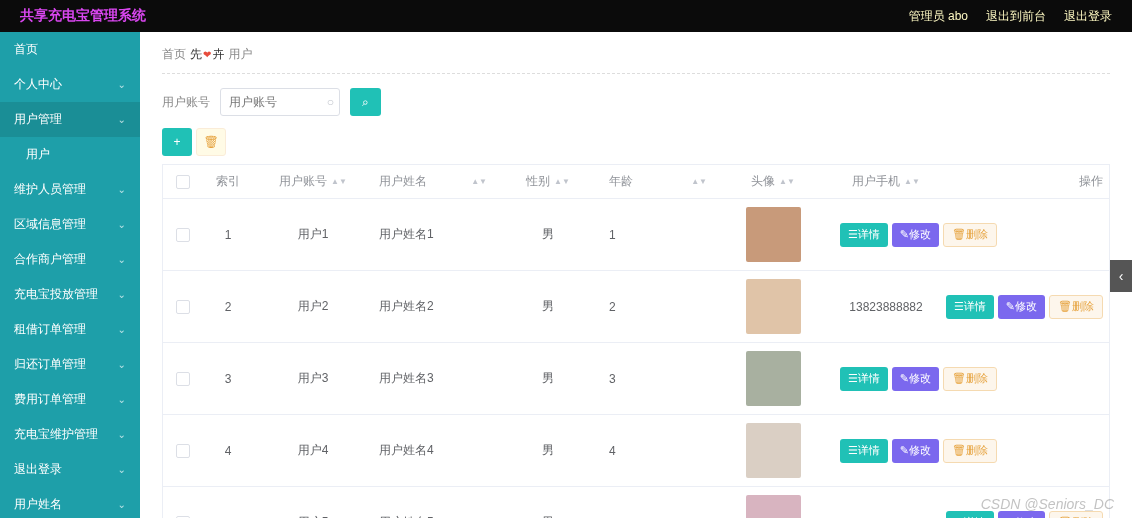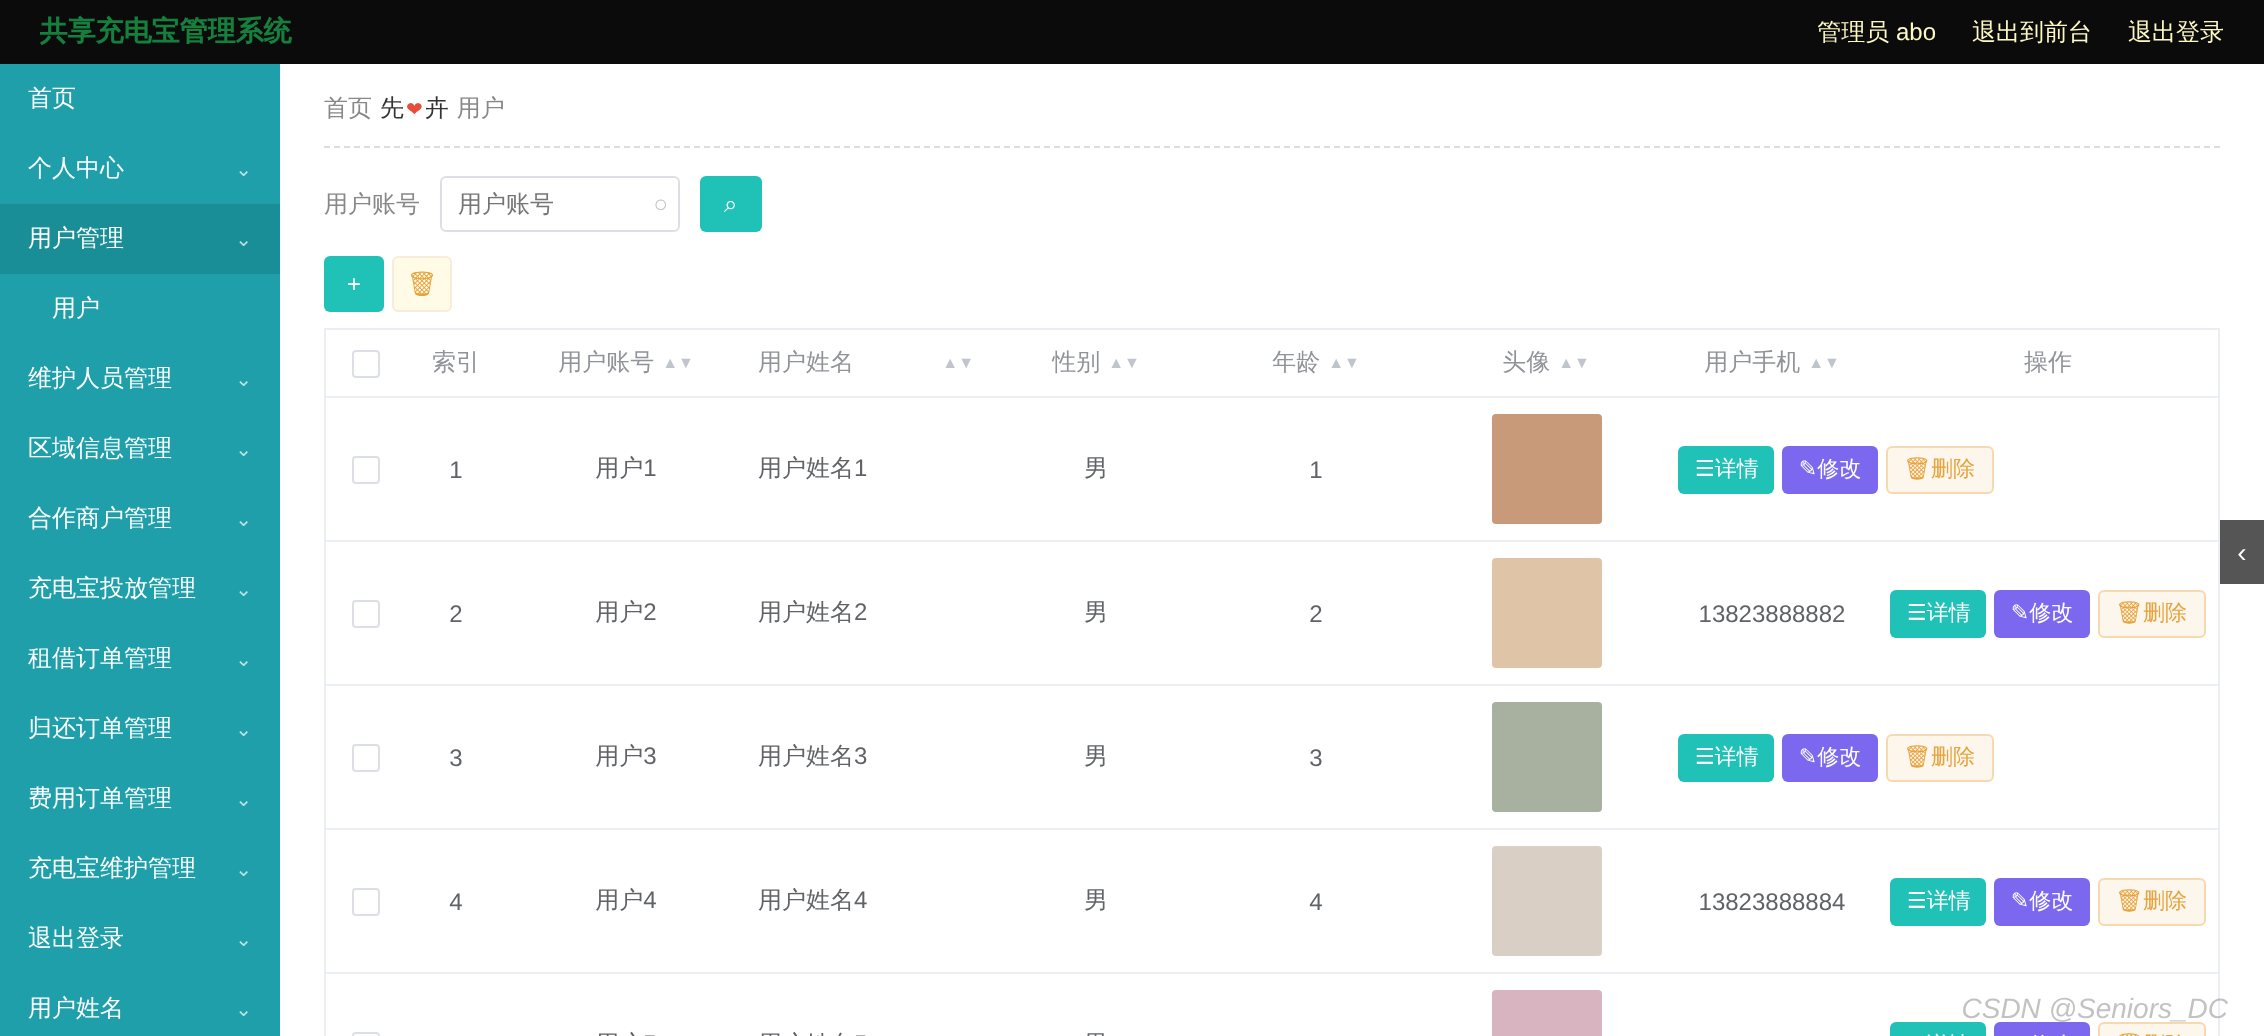"共享充电宝管理系统" .topbar-title { color: #15803d -> #d946ef }
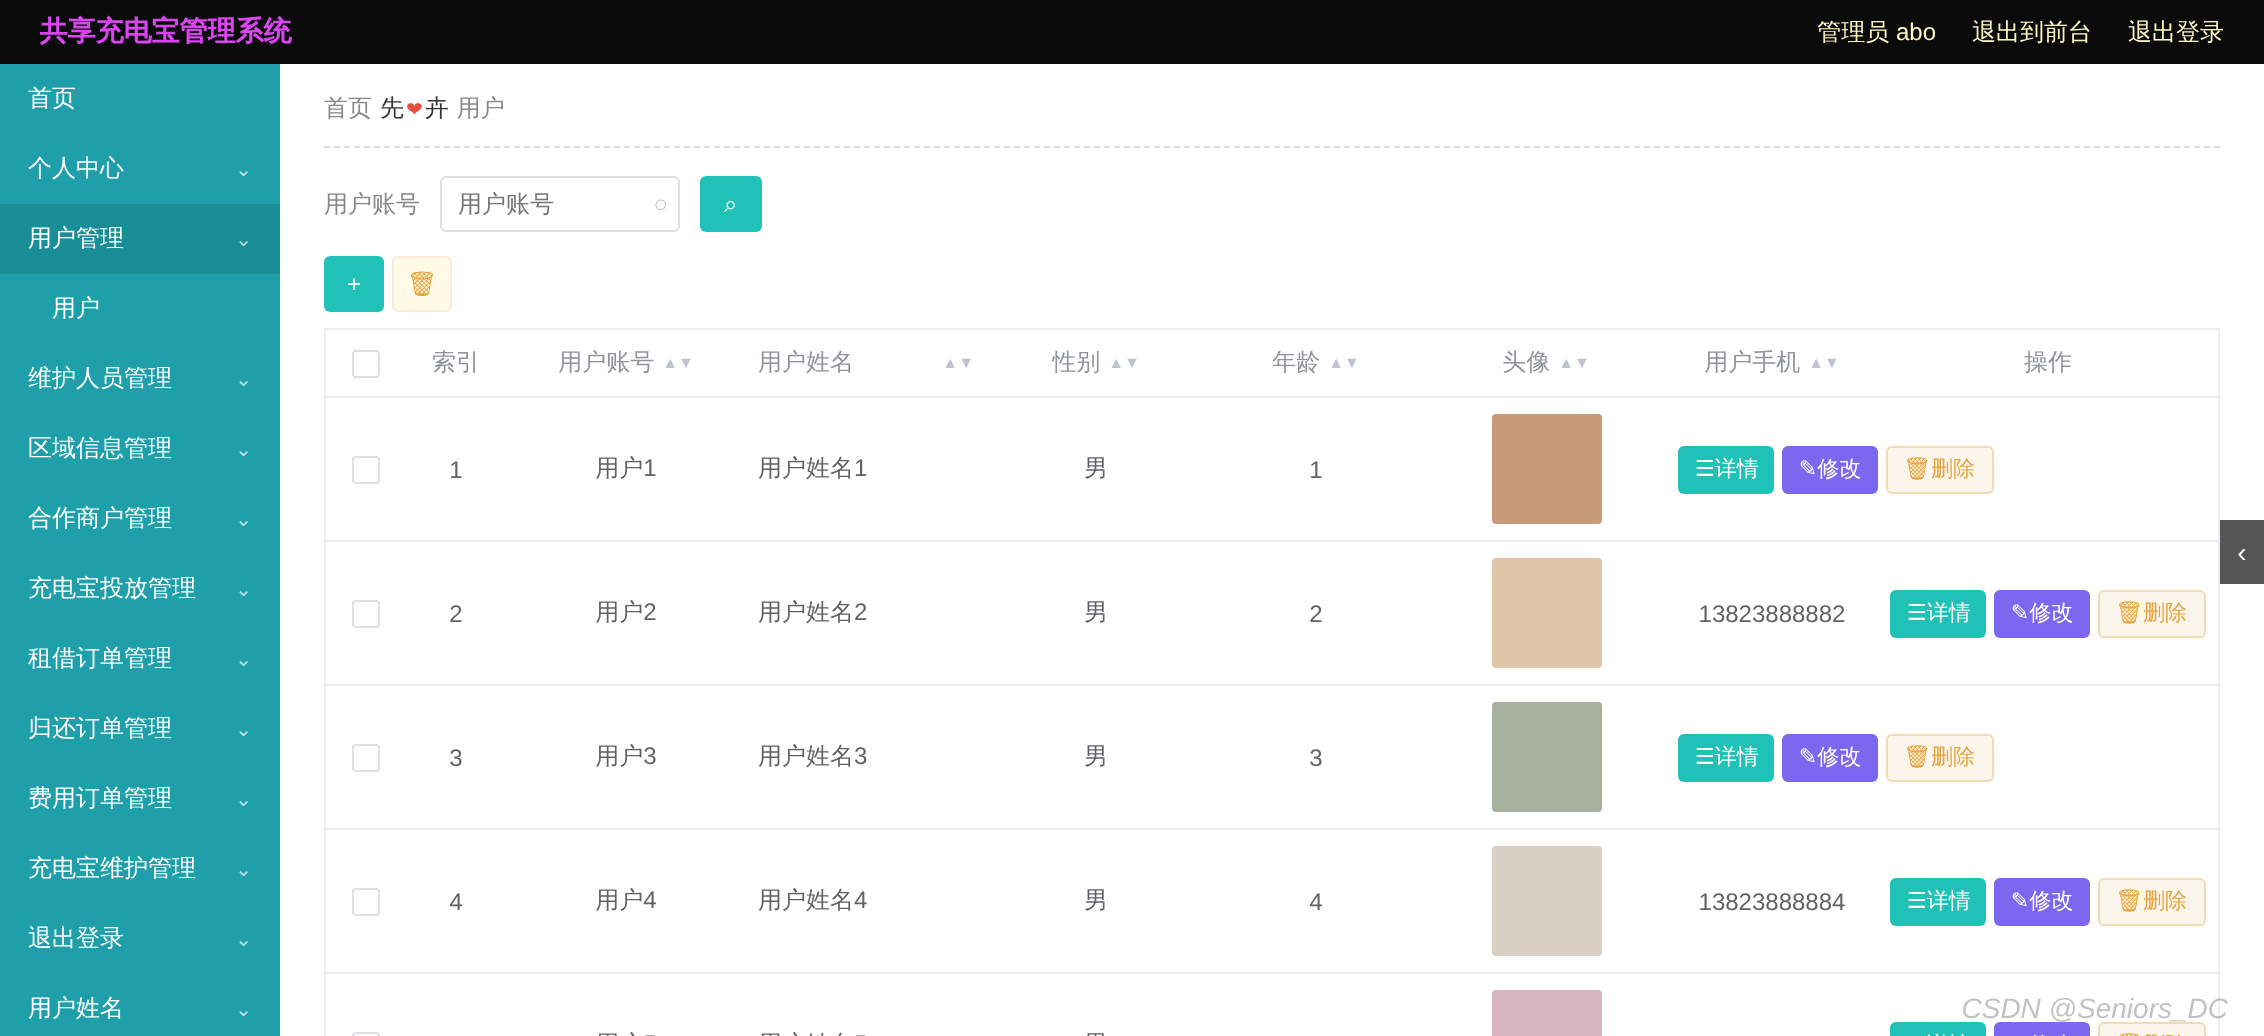"年龄" .col-age { justify-content: none -> space-between }
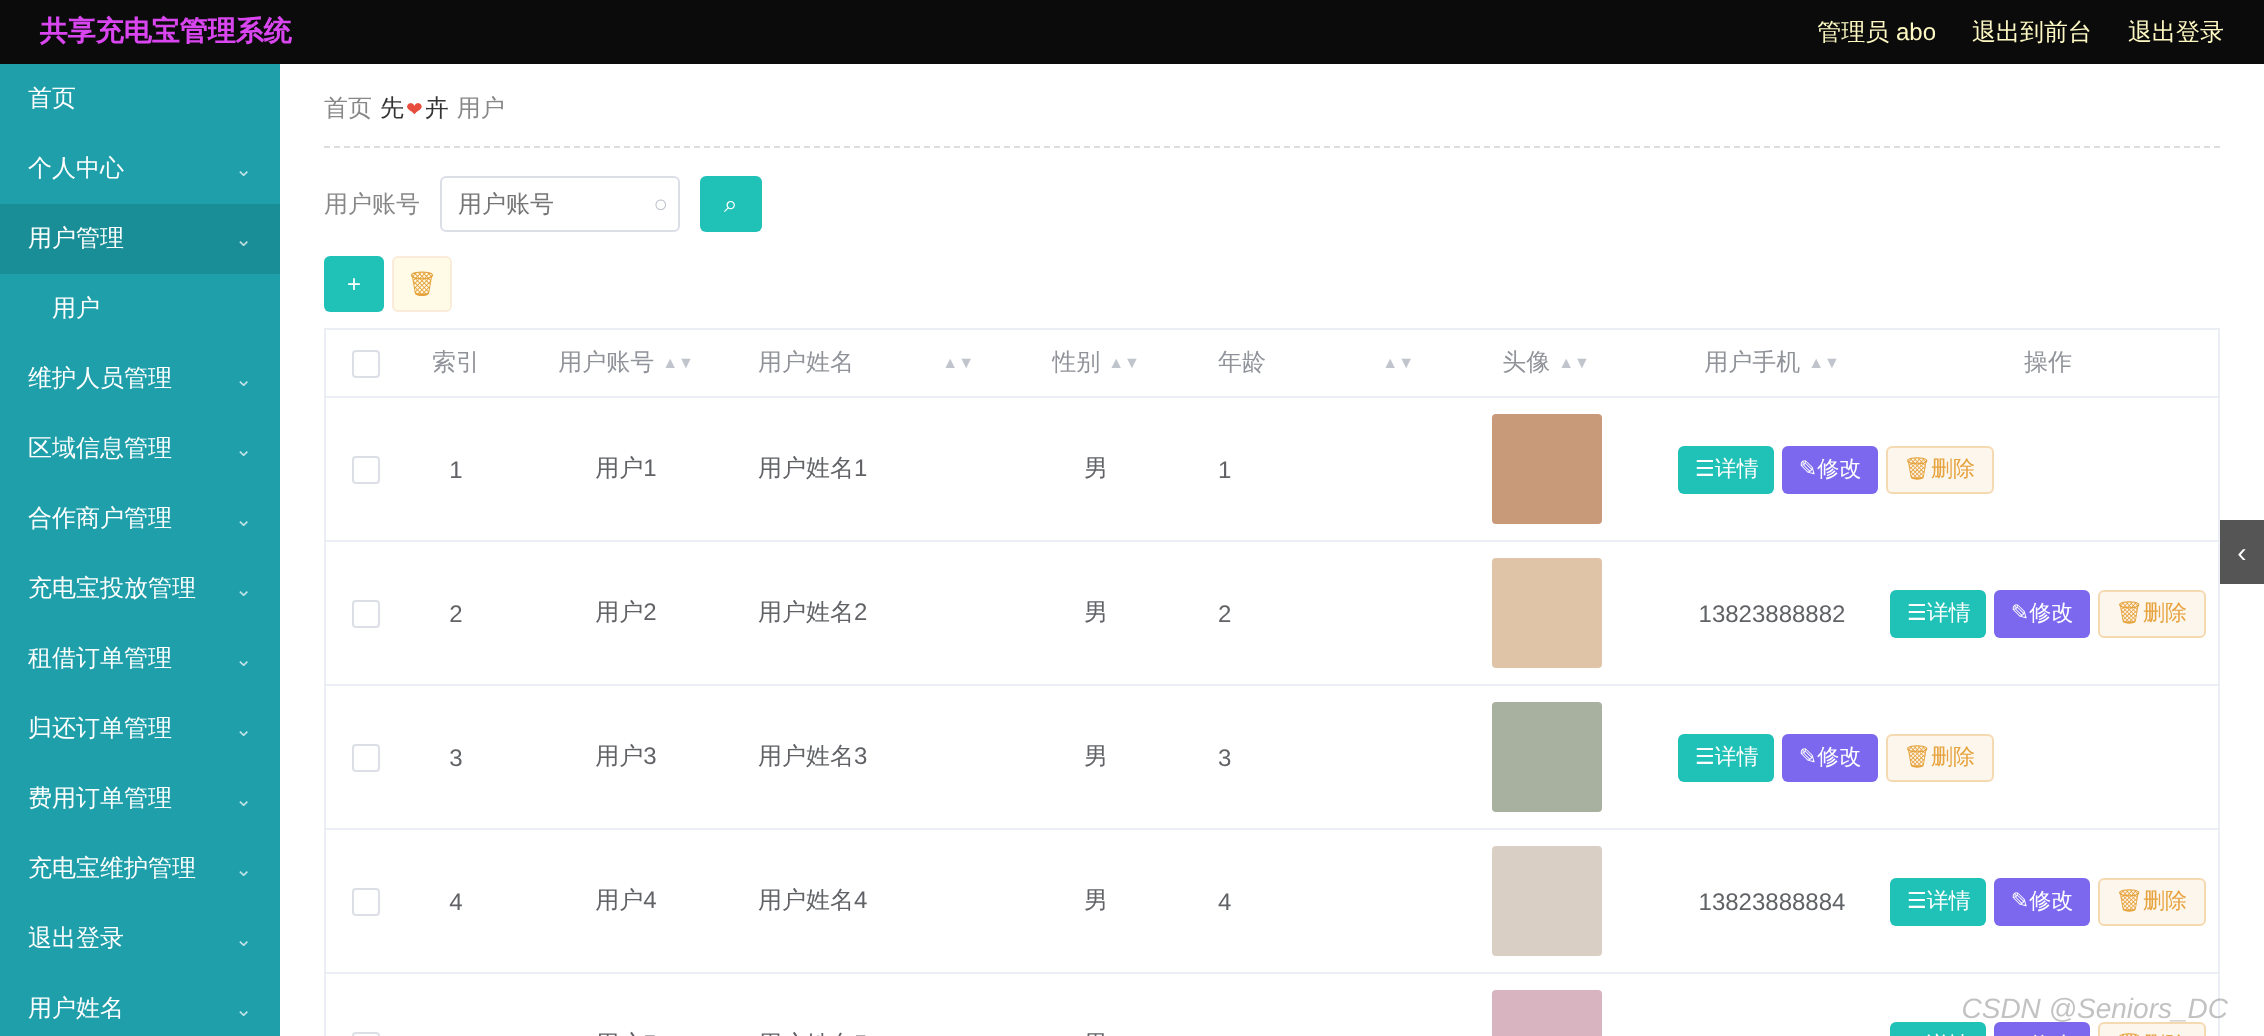"操作" .col-ops { justify-content: none -> flex-end }
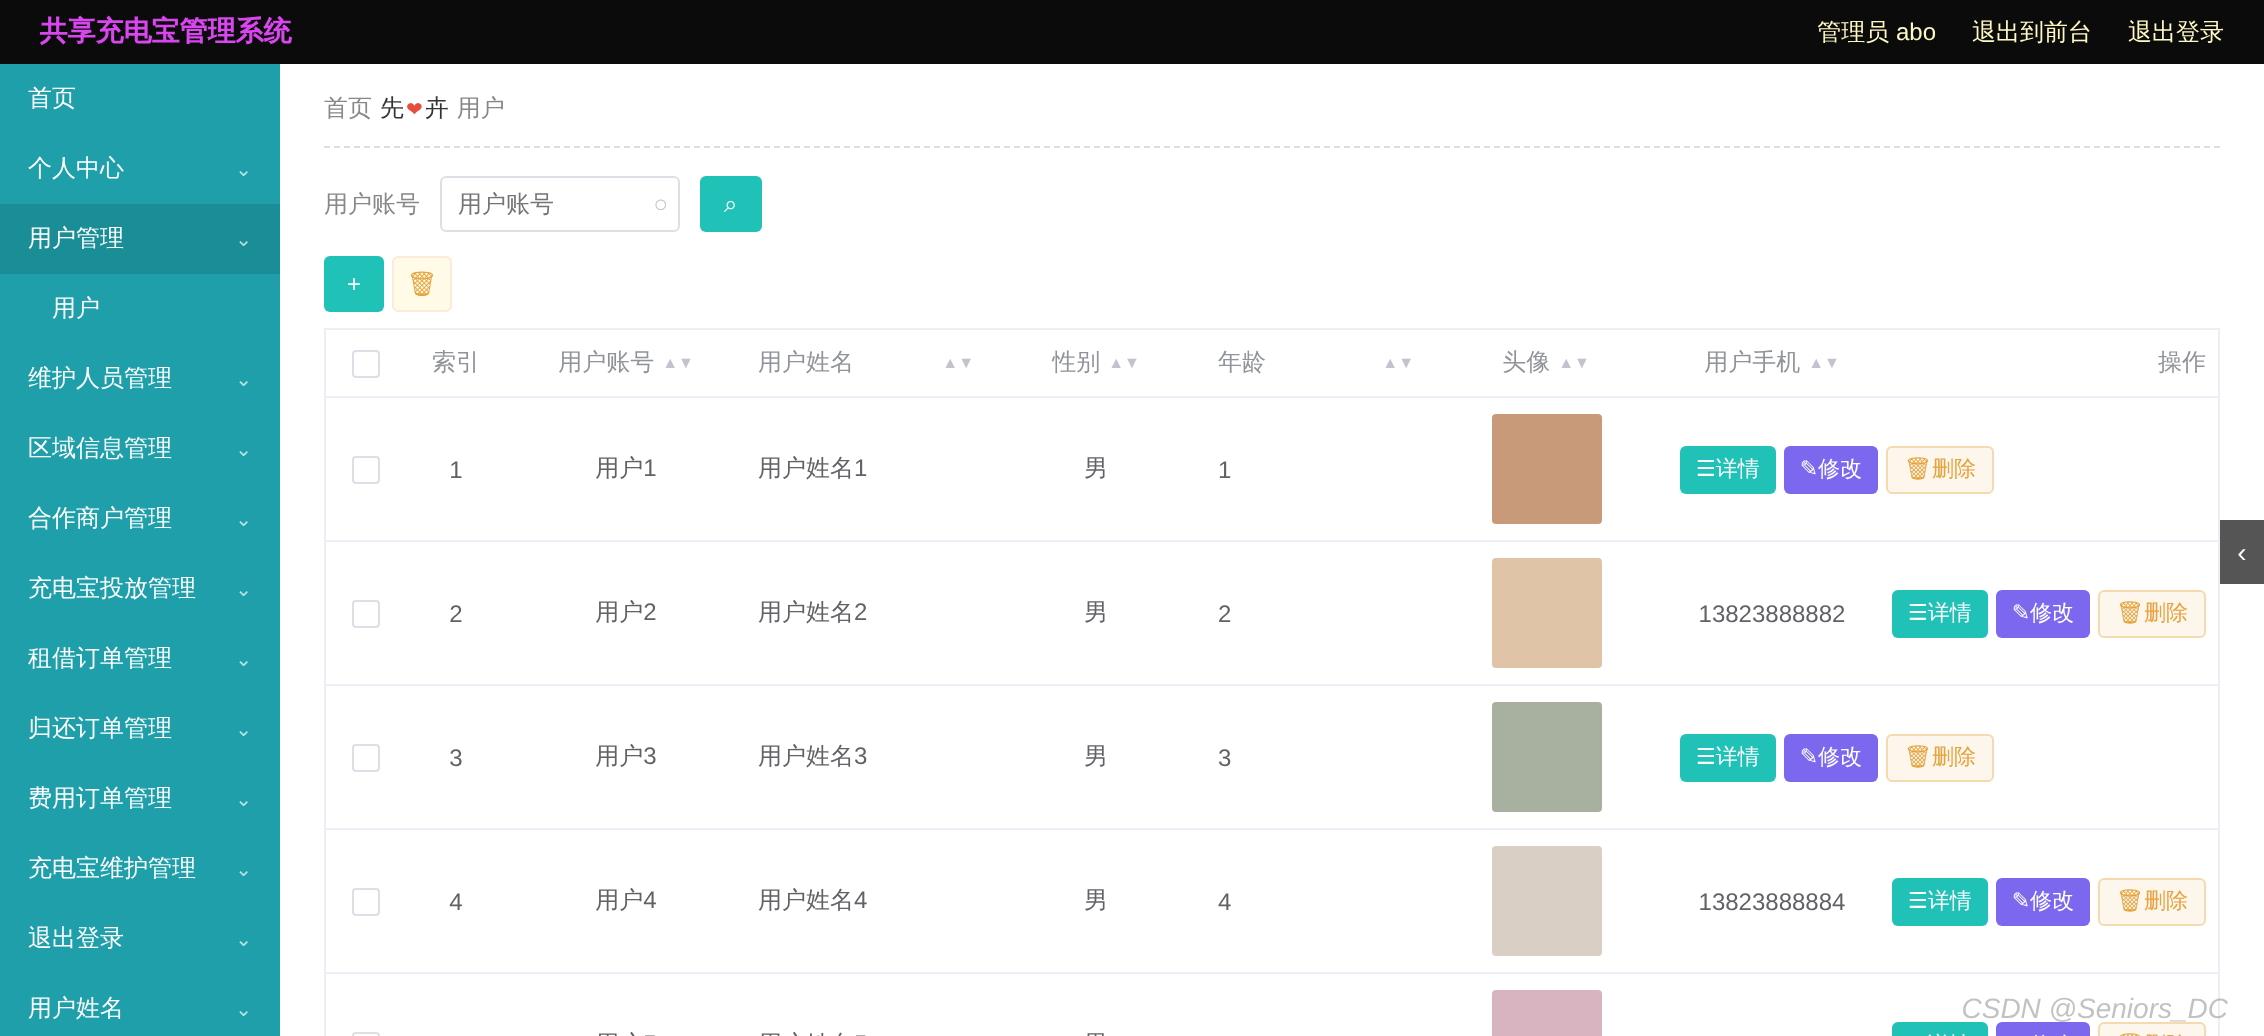"13823888884" div.td { html: <div>13823888884</div> -> none }
